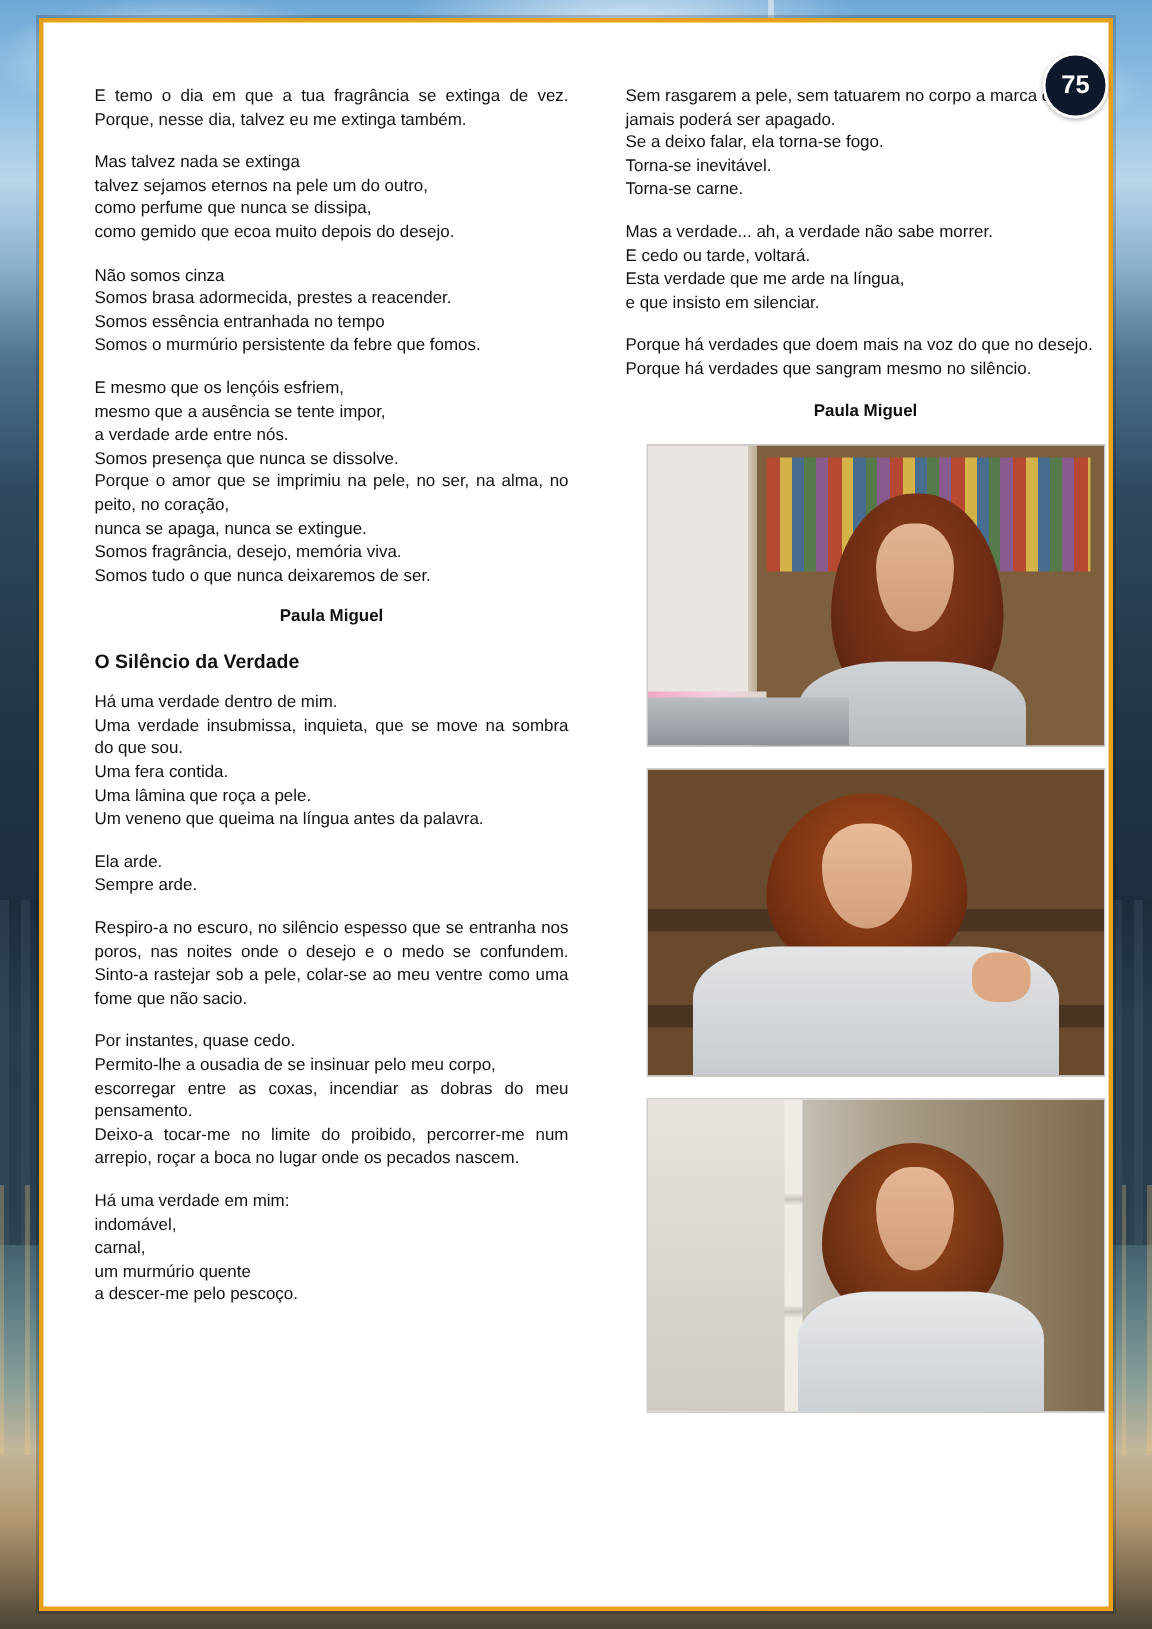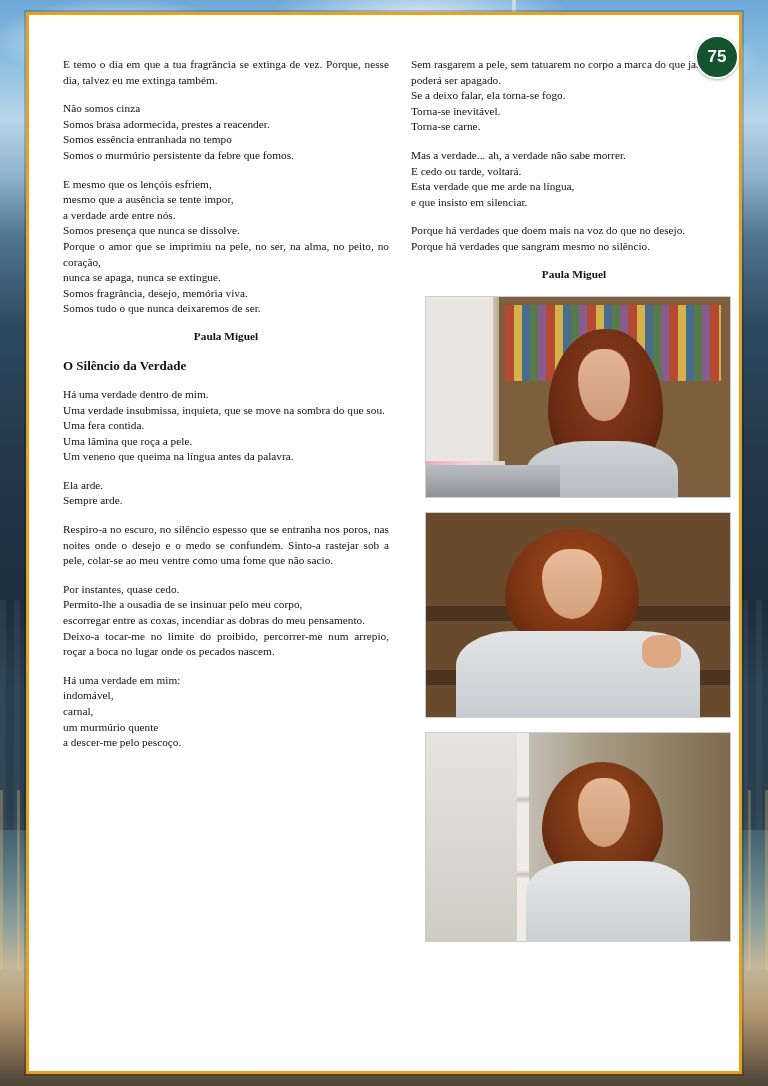"E temo o dia em" .columns { font-family: Liberation Serif, serif -> none; gap: 22px -> 38px }
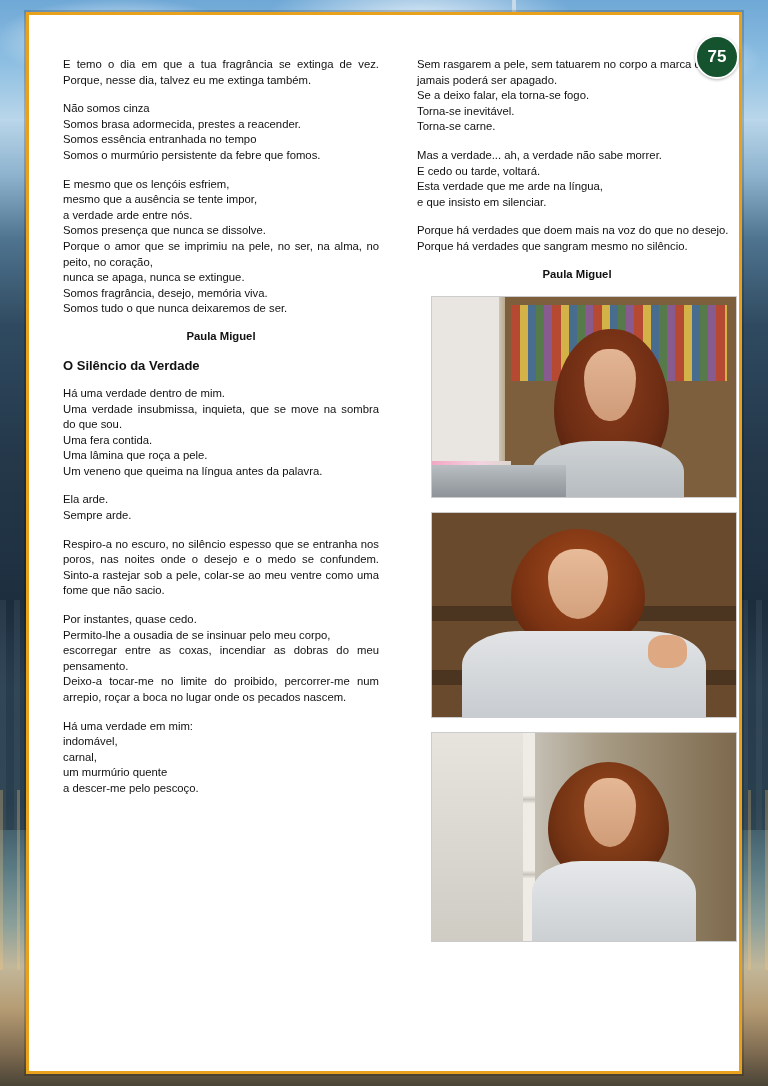"75" .page-badge { background: #14532d -> #0f172a }
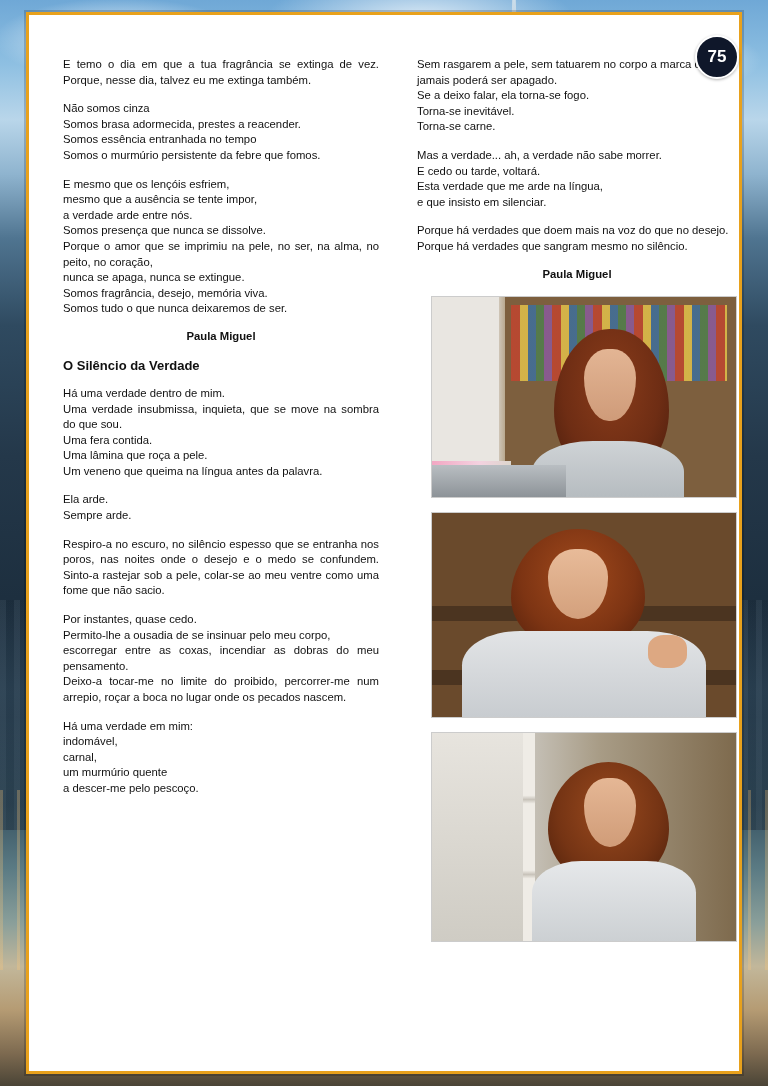"Mas talvez nada se extinga" p.poem { html: none -> <p>Mas talvez nada se extinga talvez sejamos eternos na pele um do outro, como perfume que nunca se dissipa, como gemido que ecoa muito depois do desejo.</p> }
